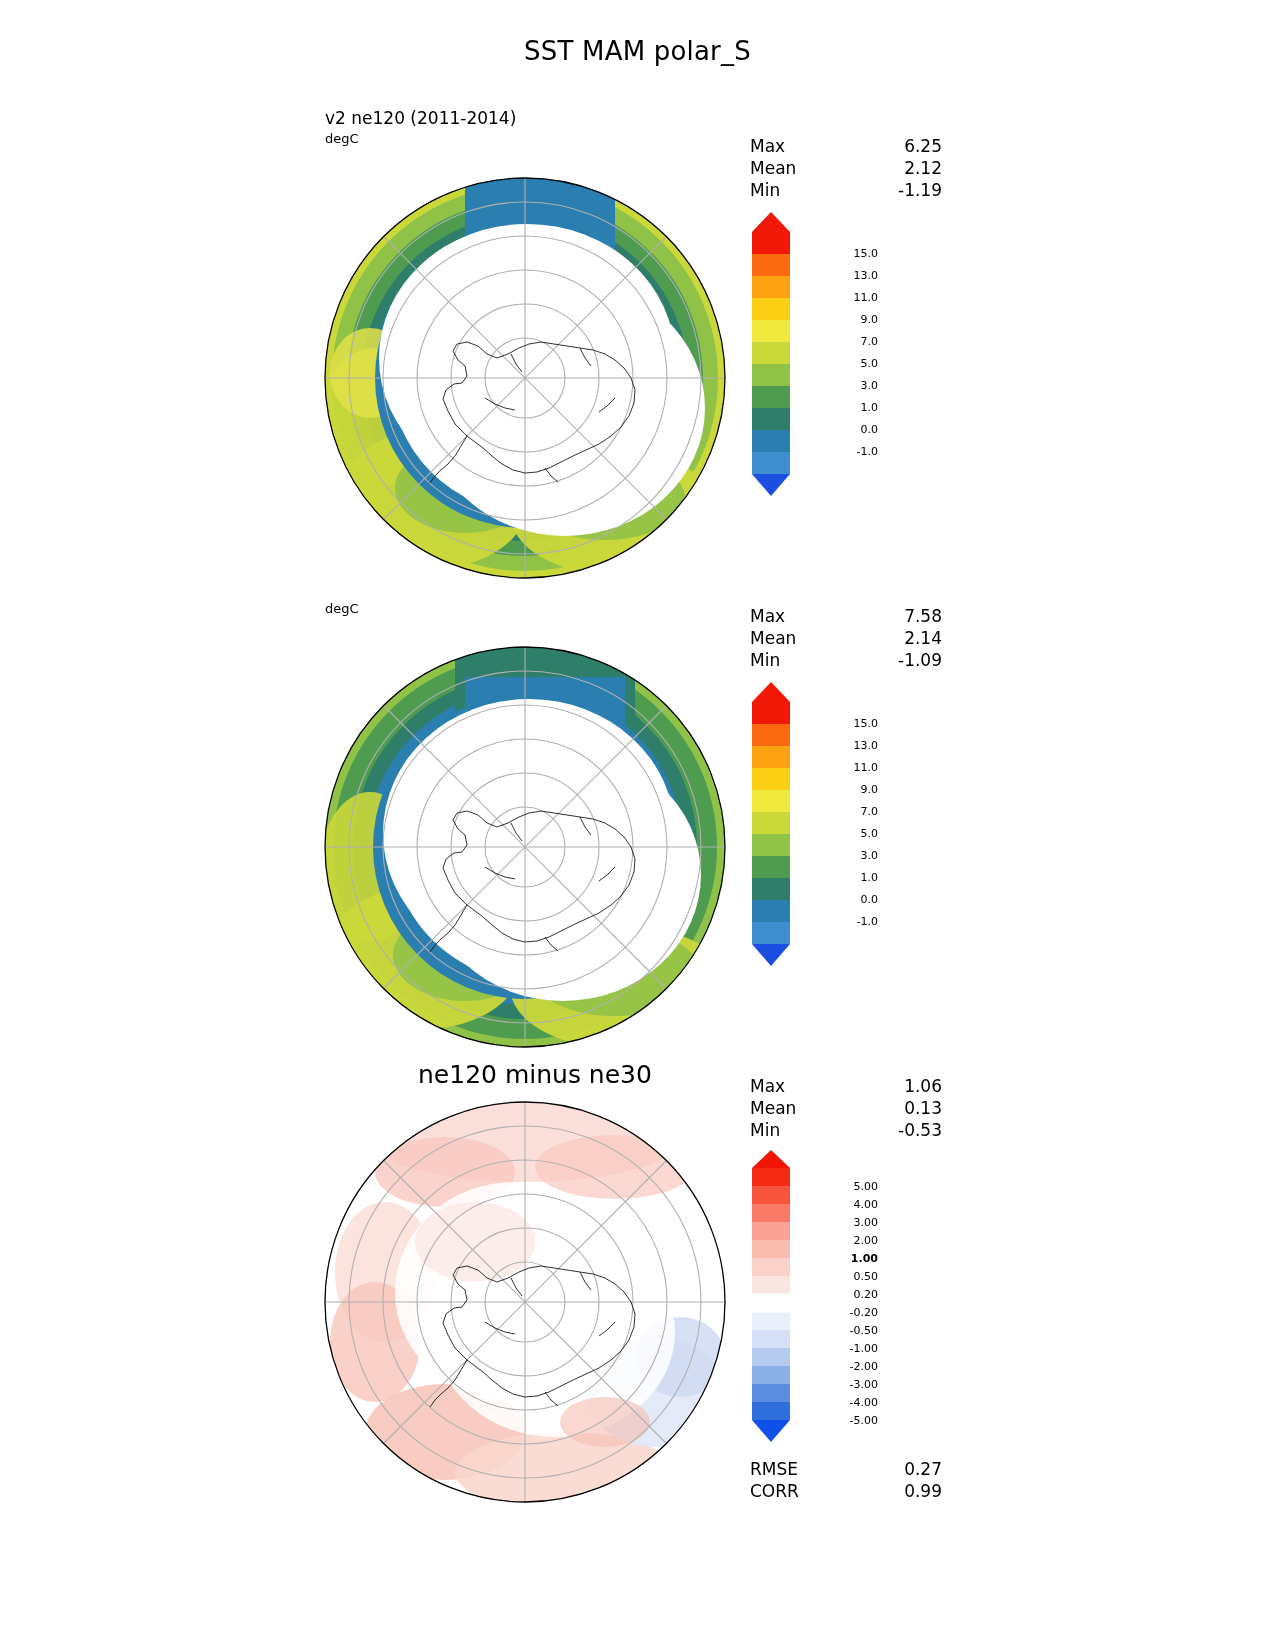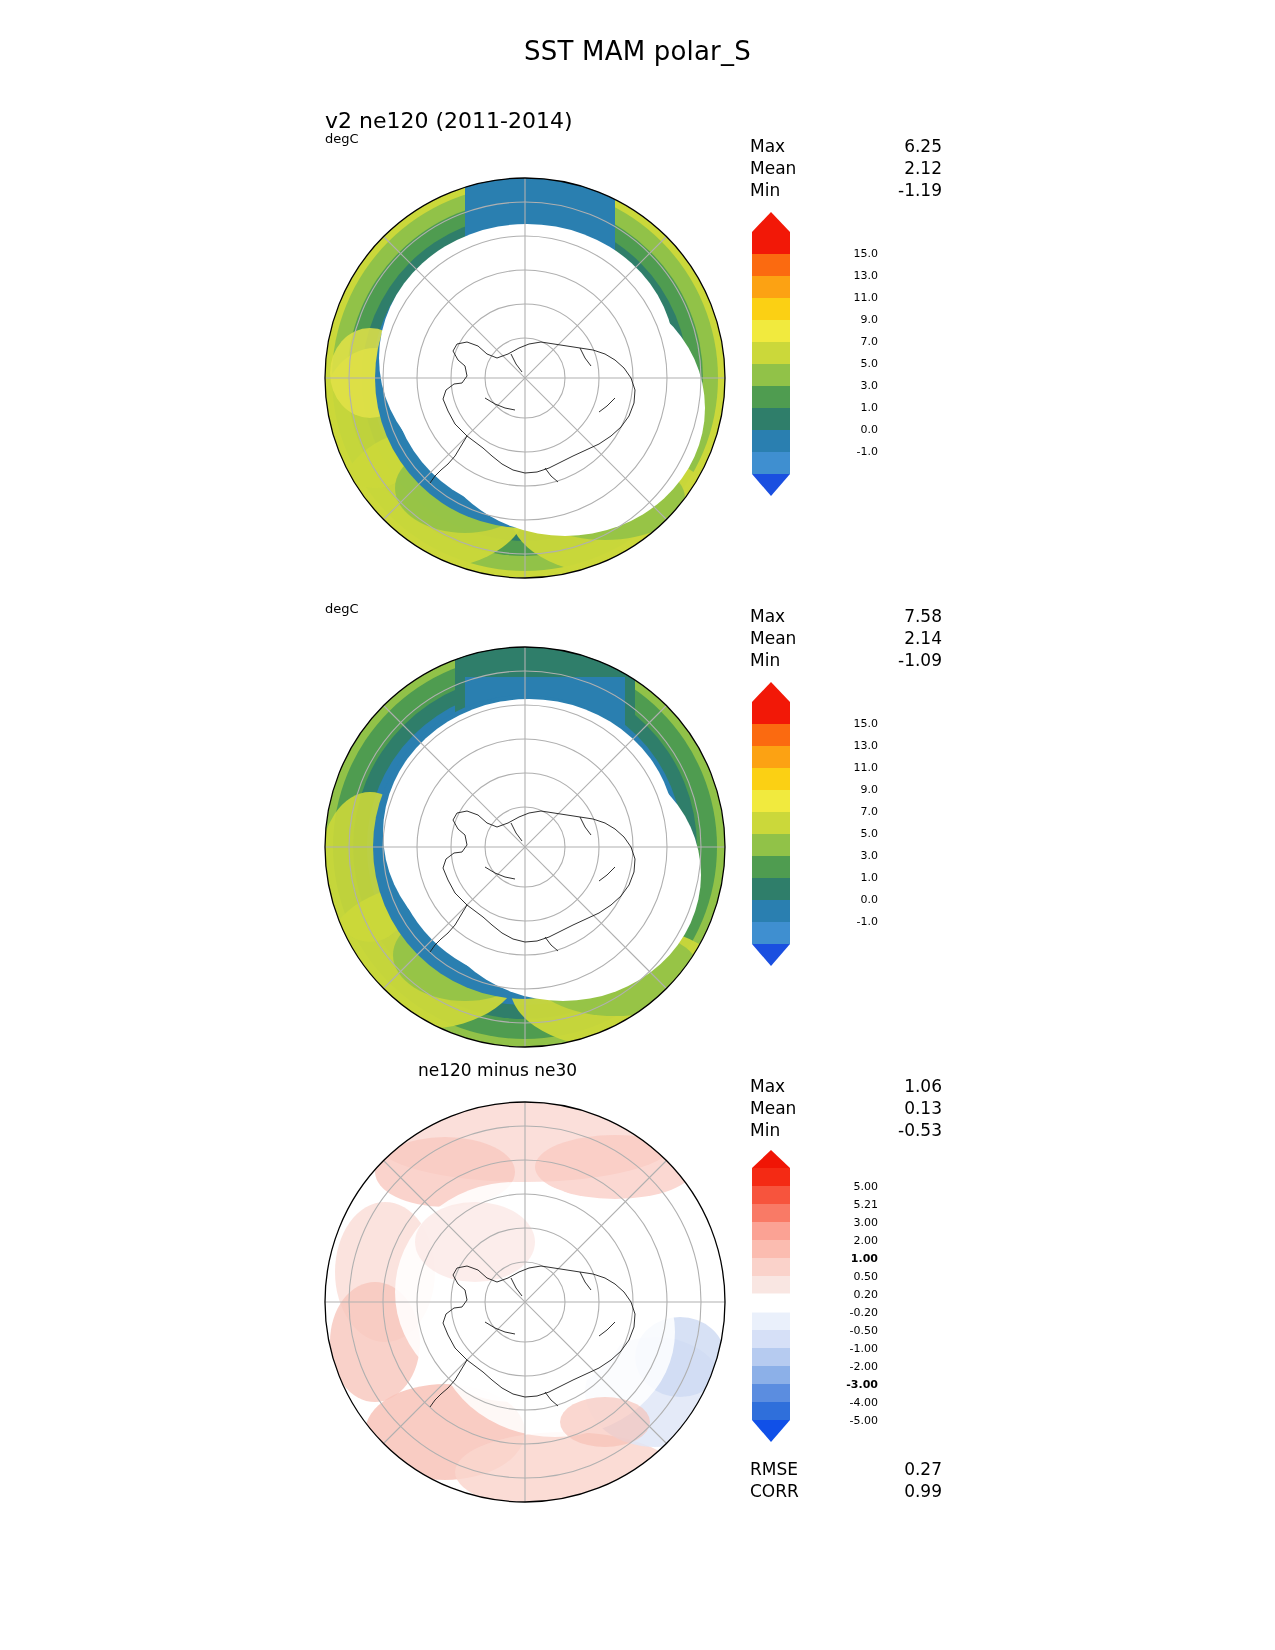"v2 ne120 (2011-2014)" .panel-title { font-size: 22px -> 17px }
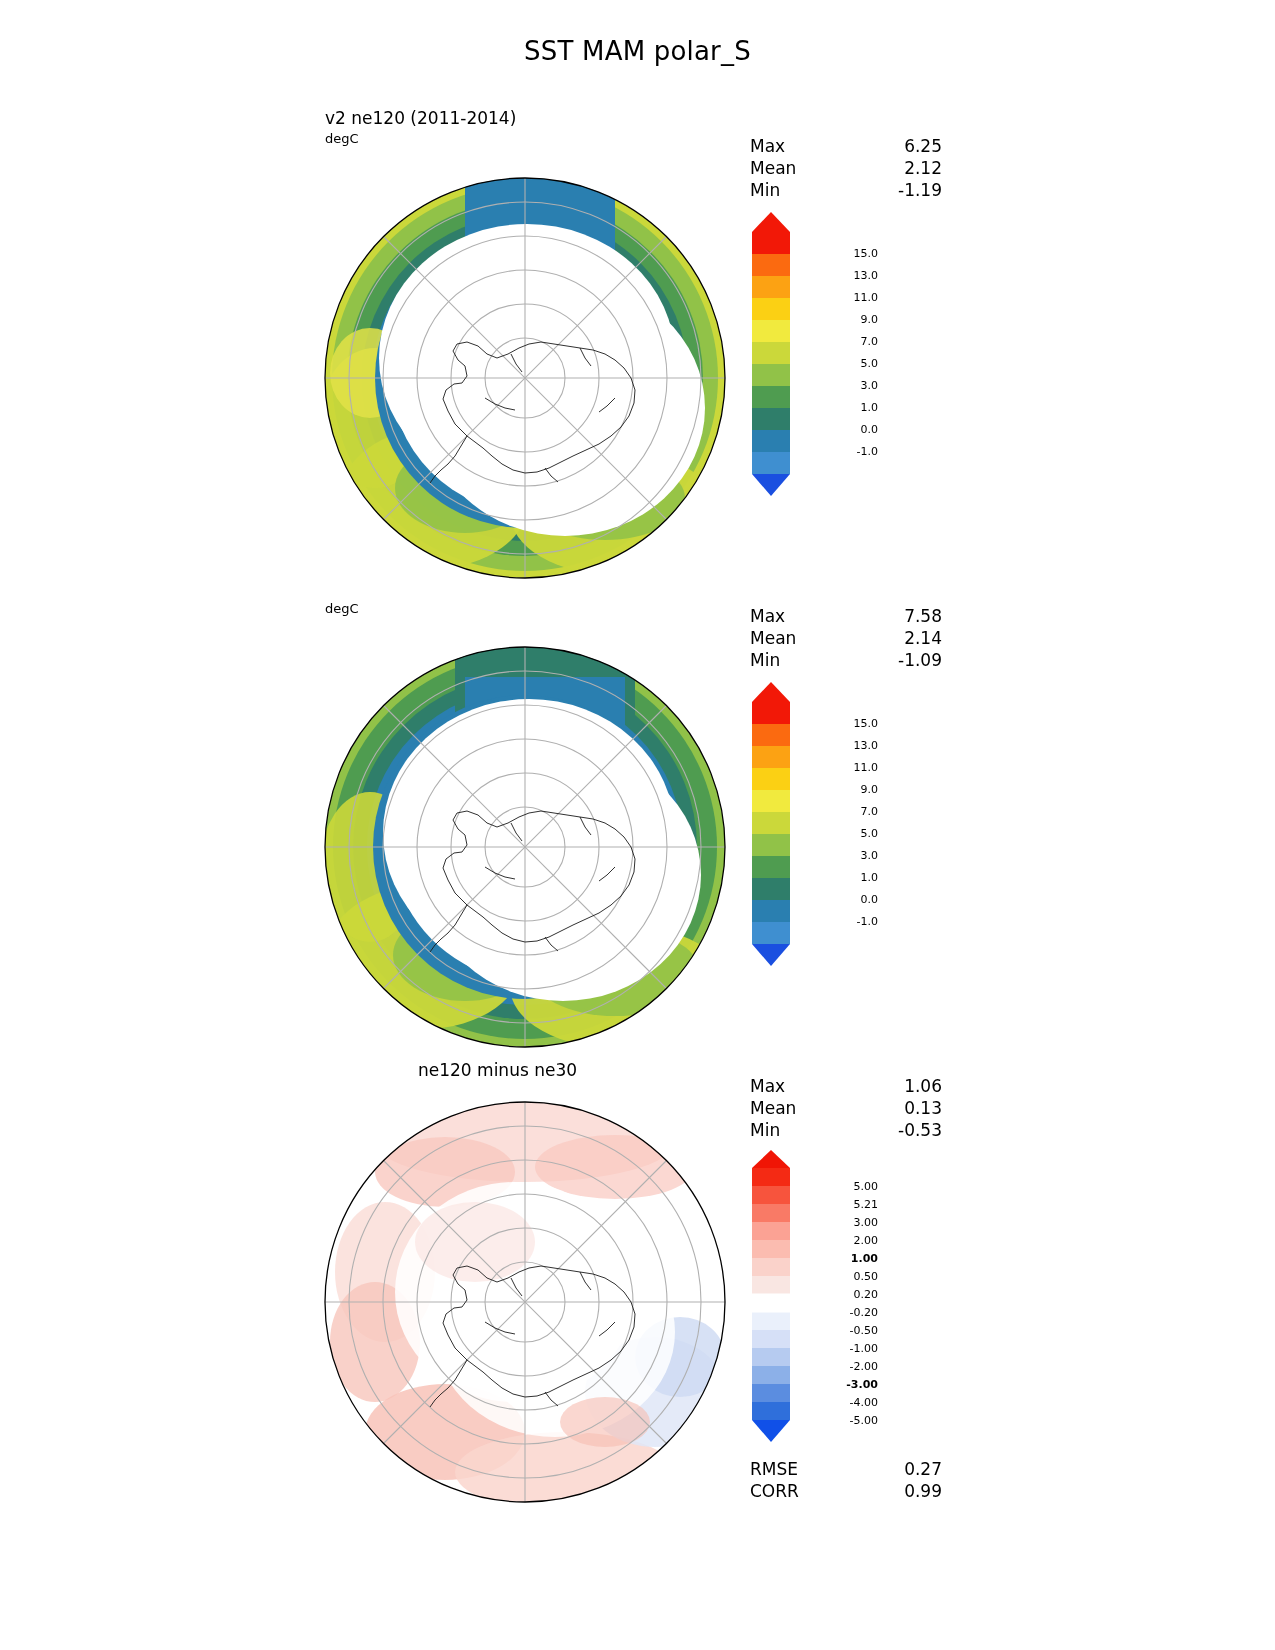"ne120 minus ne30" .panel-center-title { font-size: 17px -> 25px }
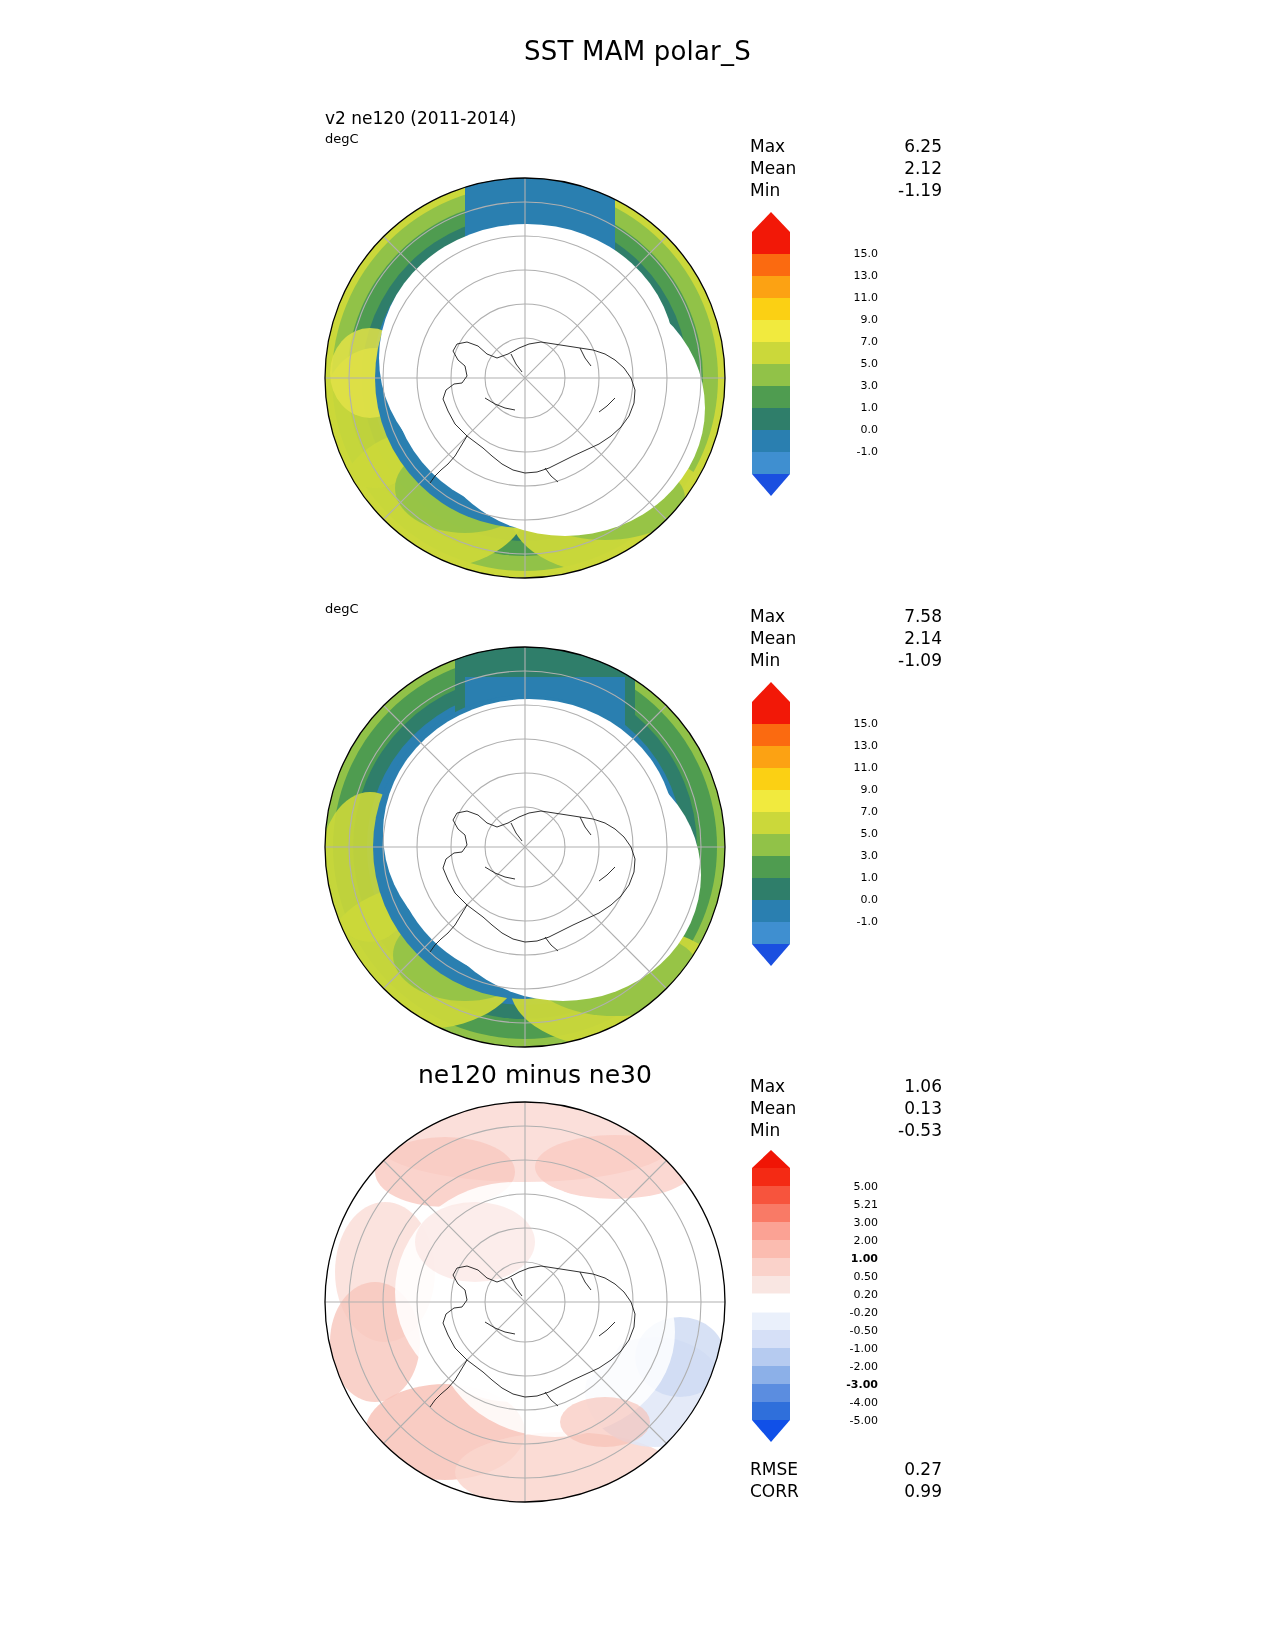"5.21" span { text: 5.21 -> 4.00 }
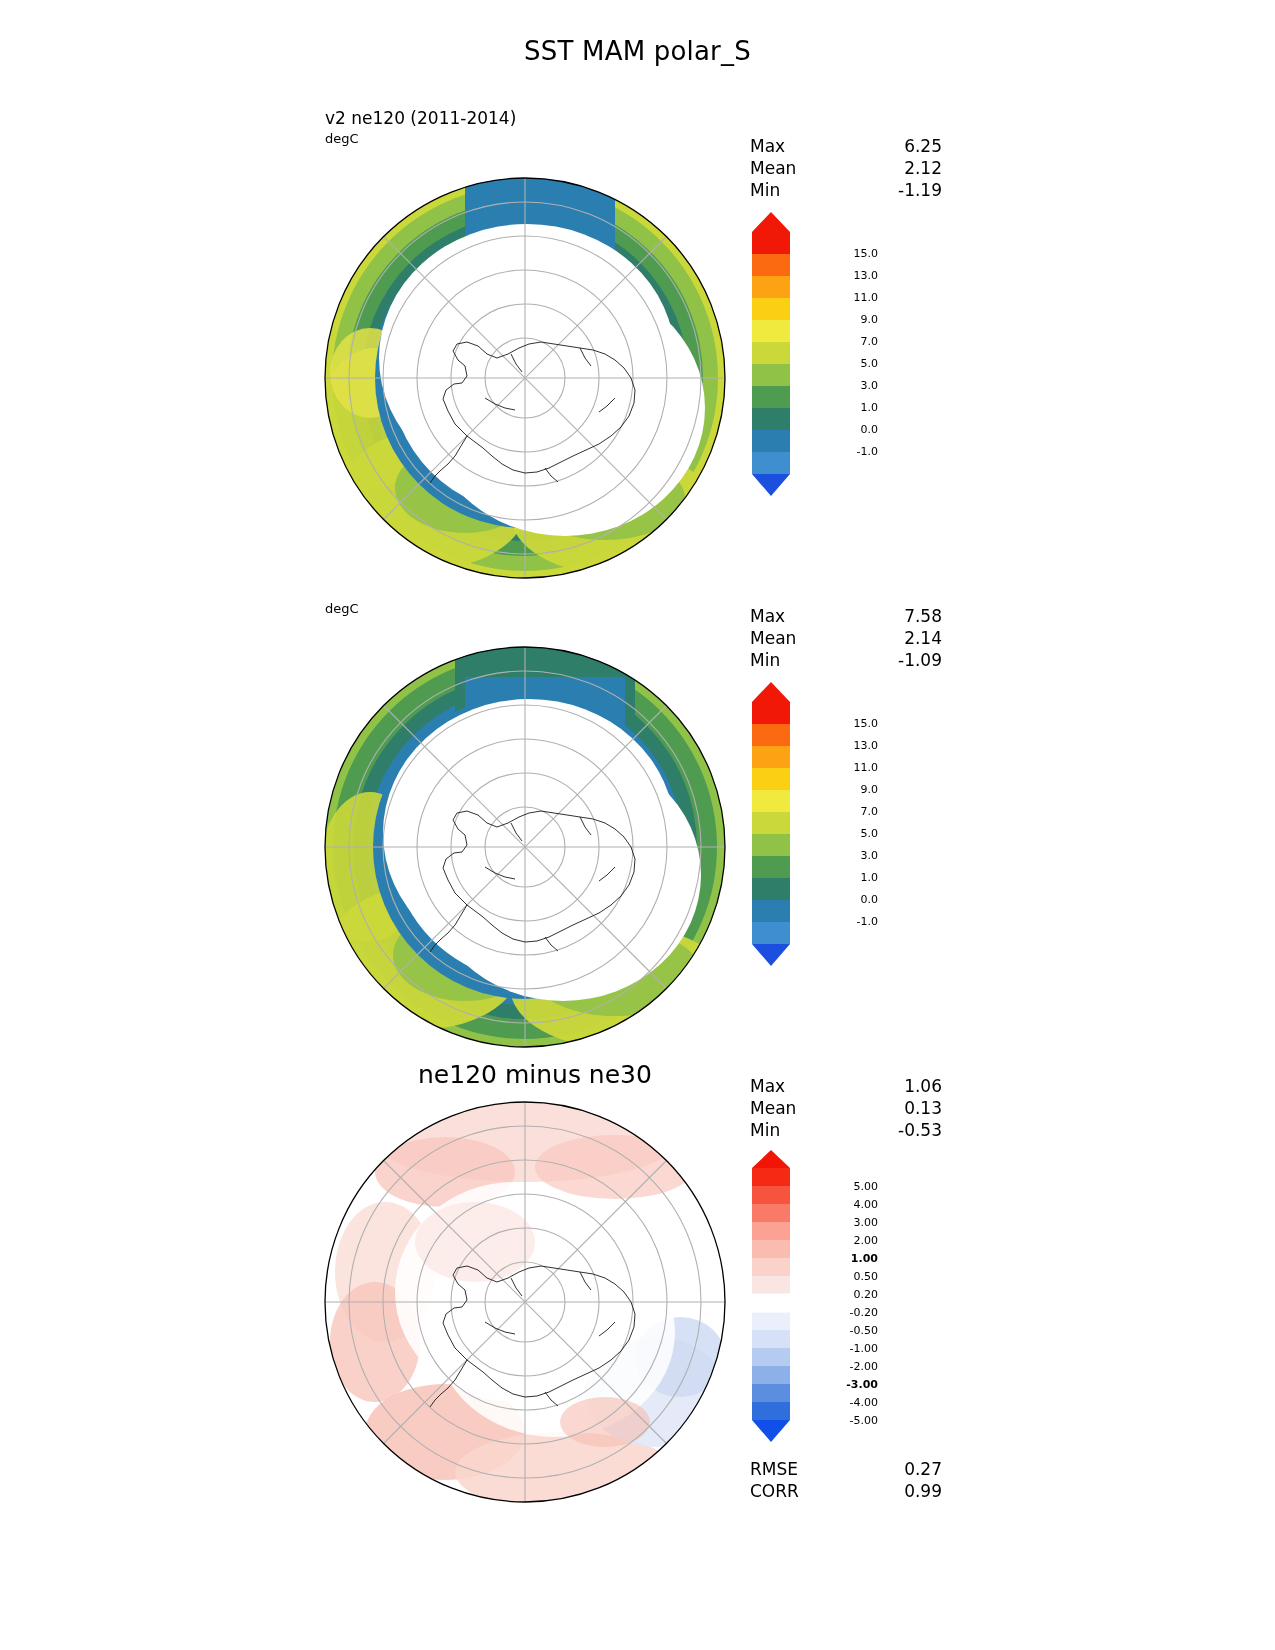"-3.00" span { font-weight: bold -> none }
